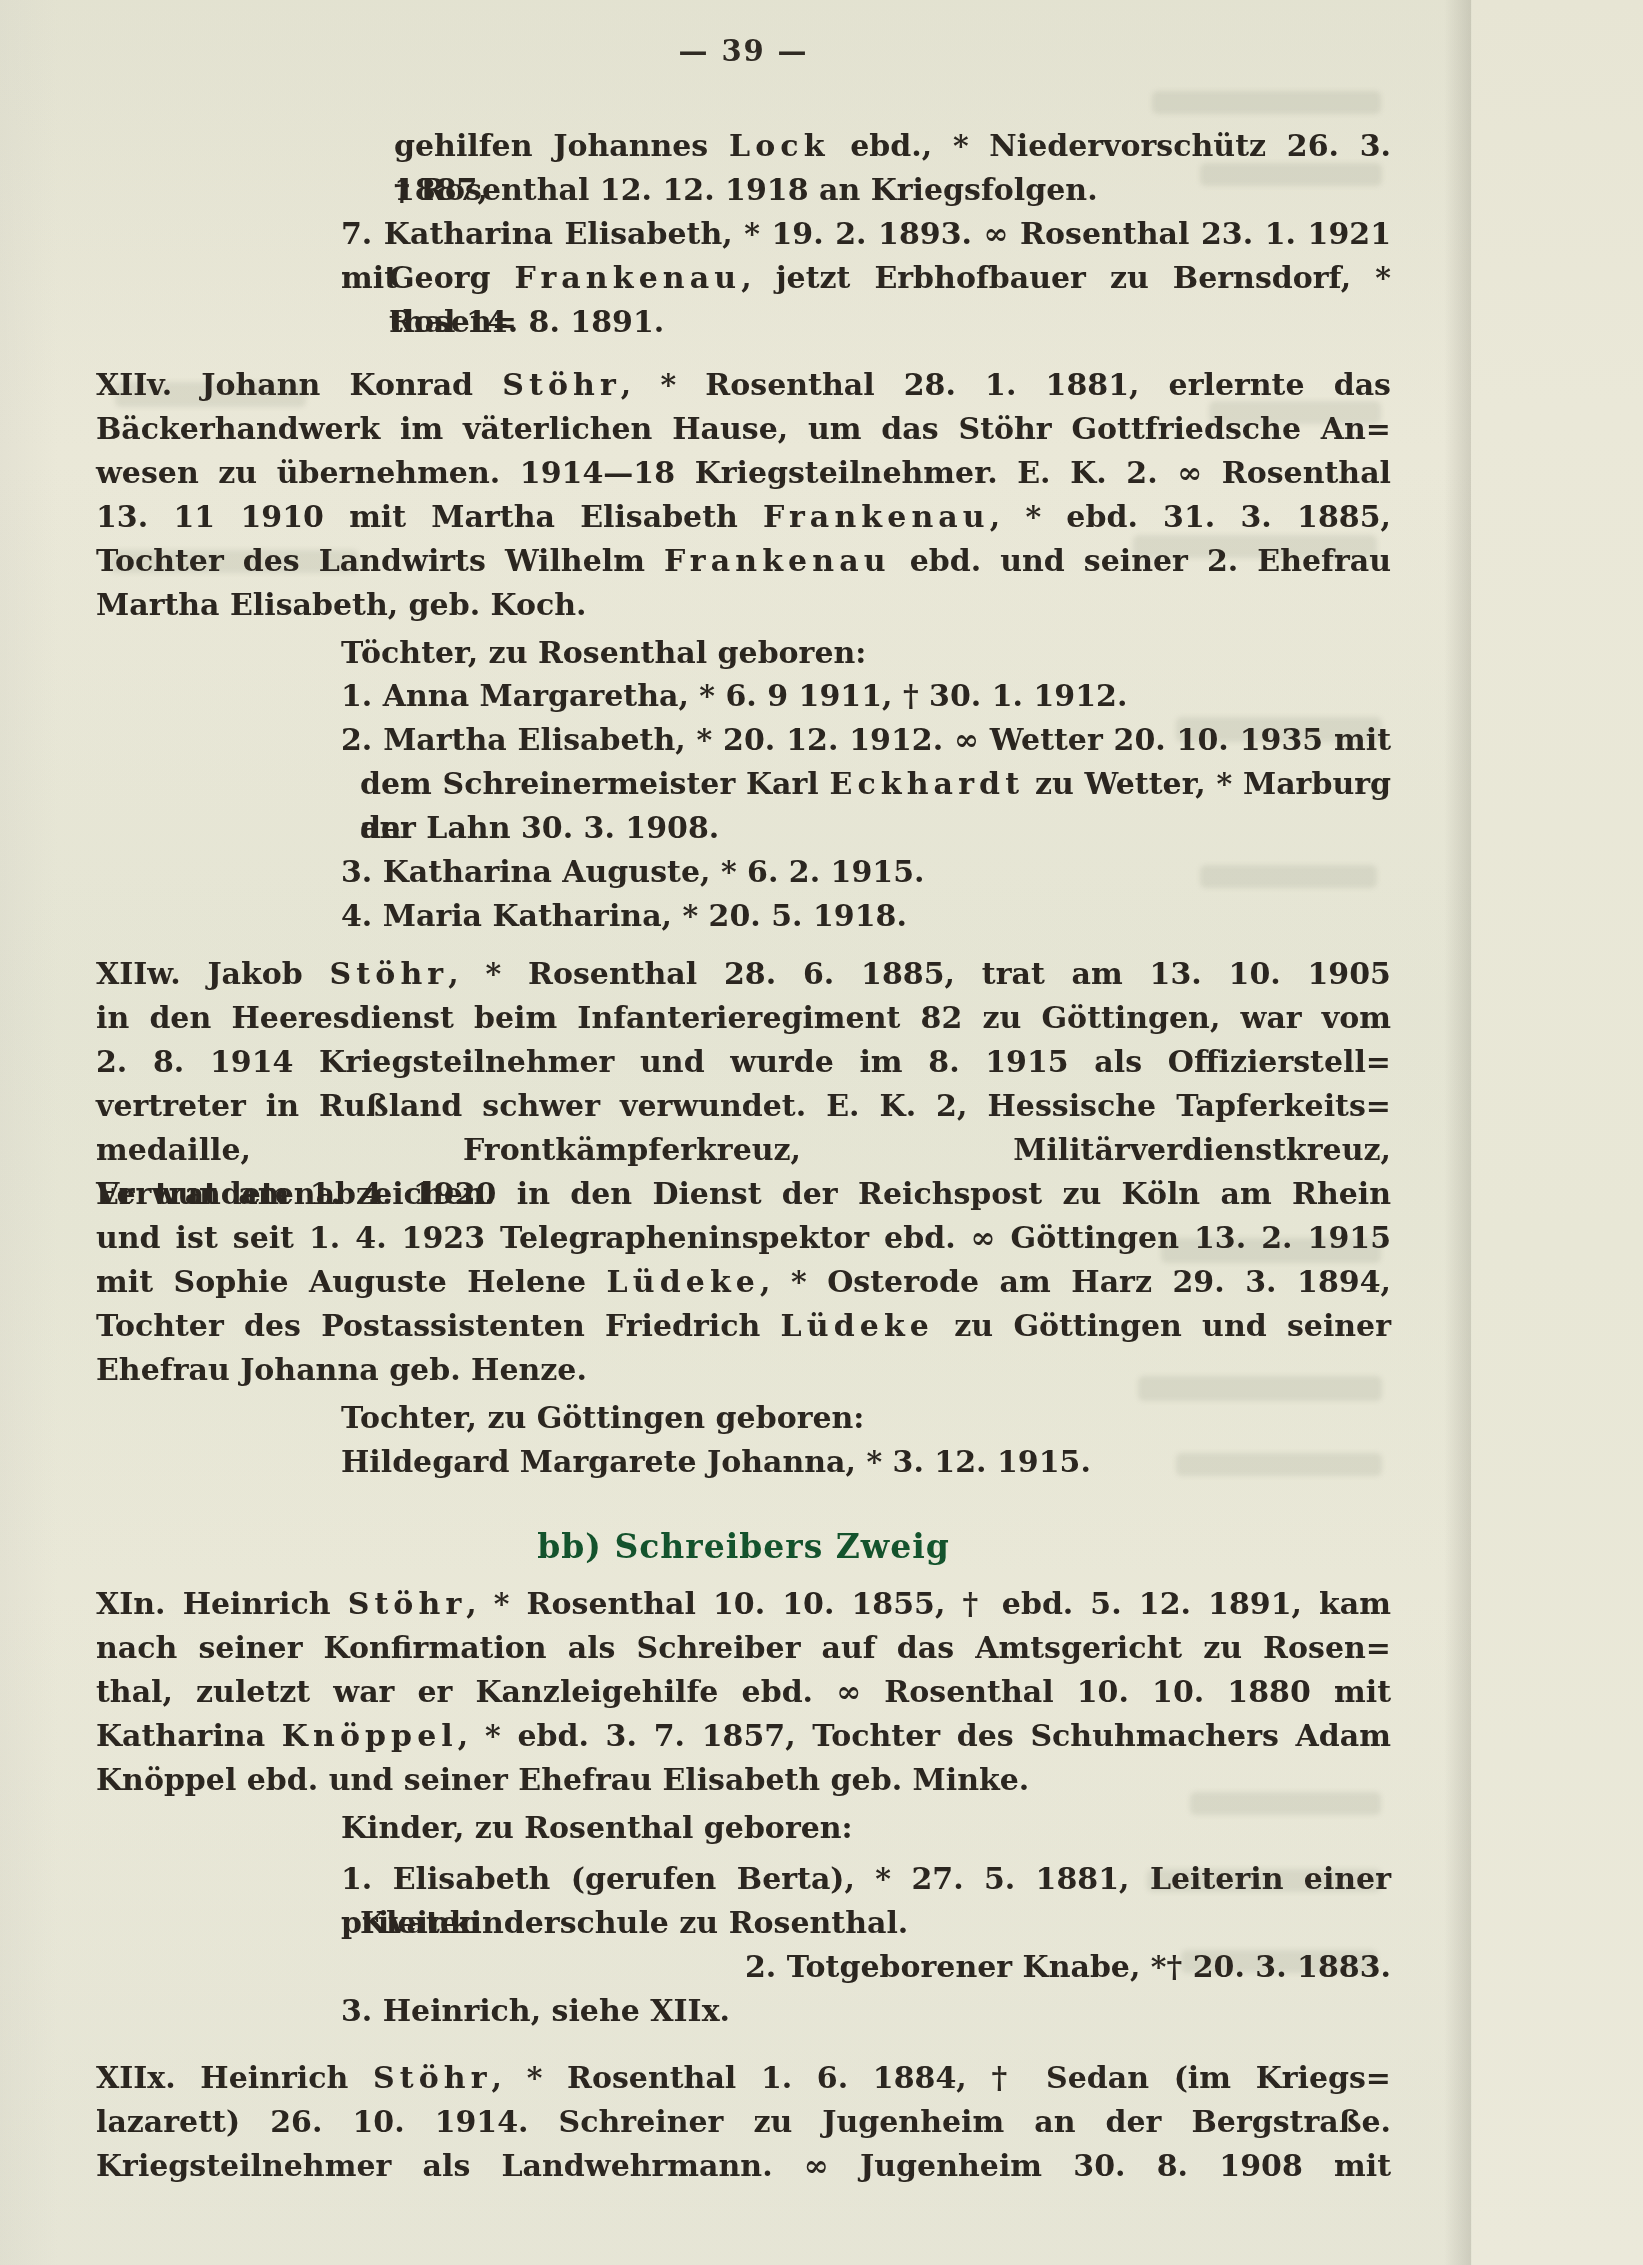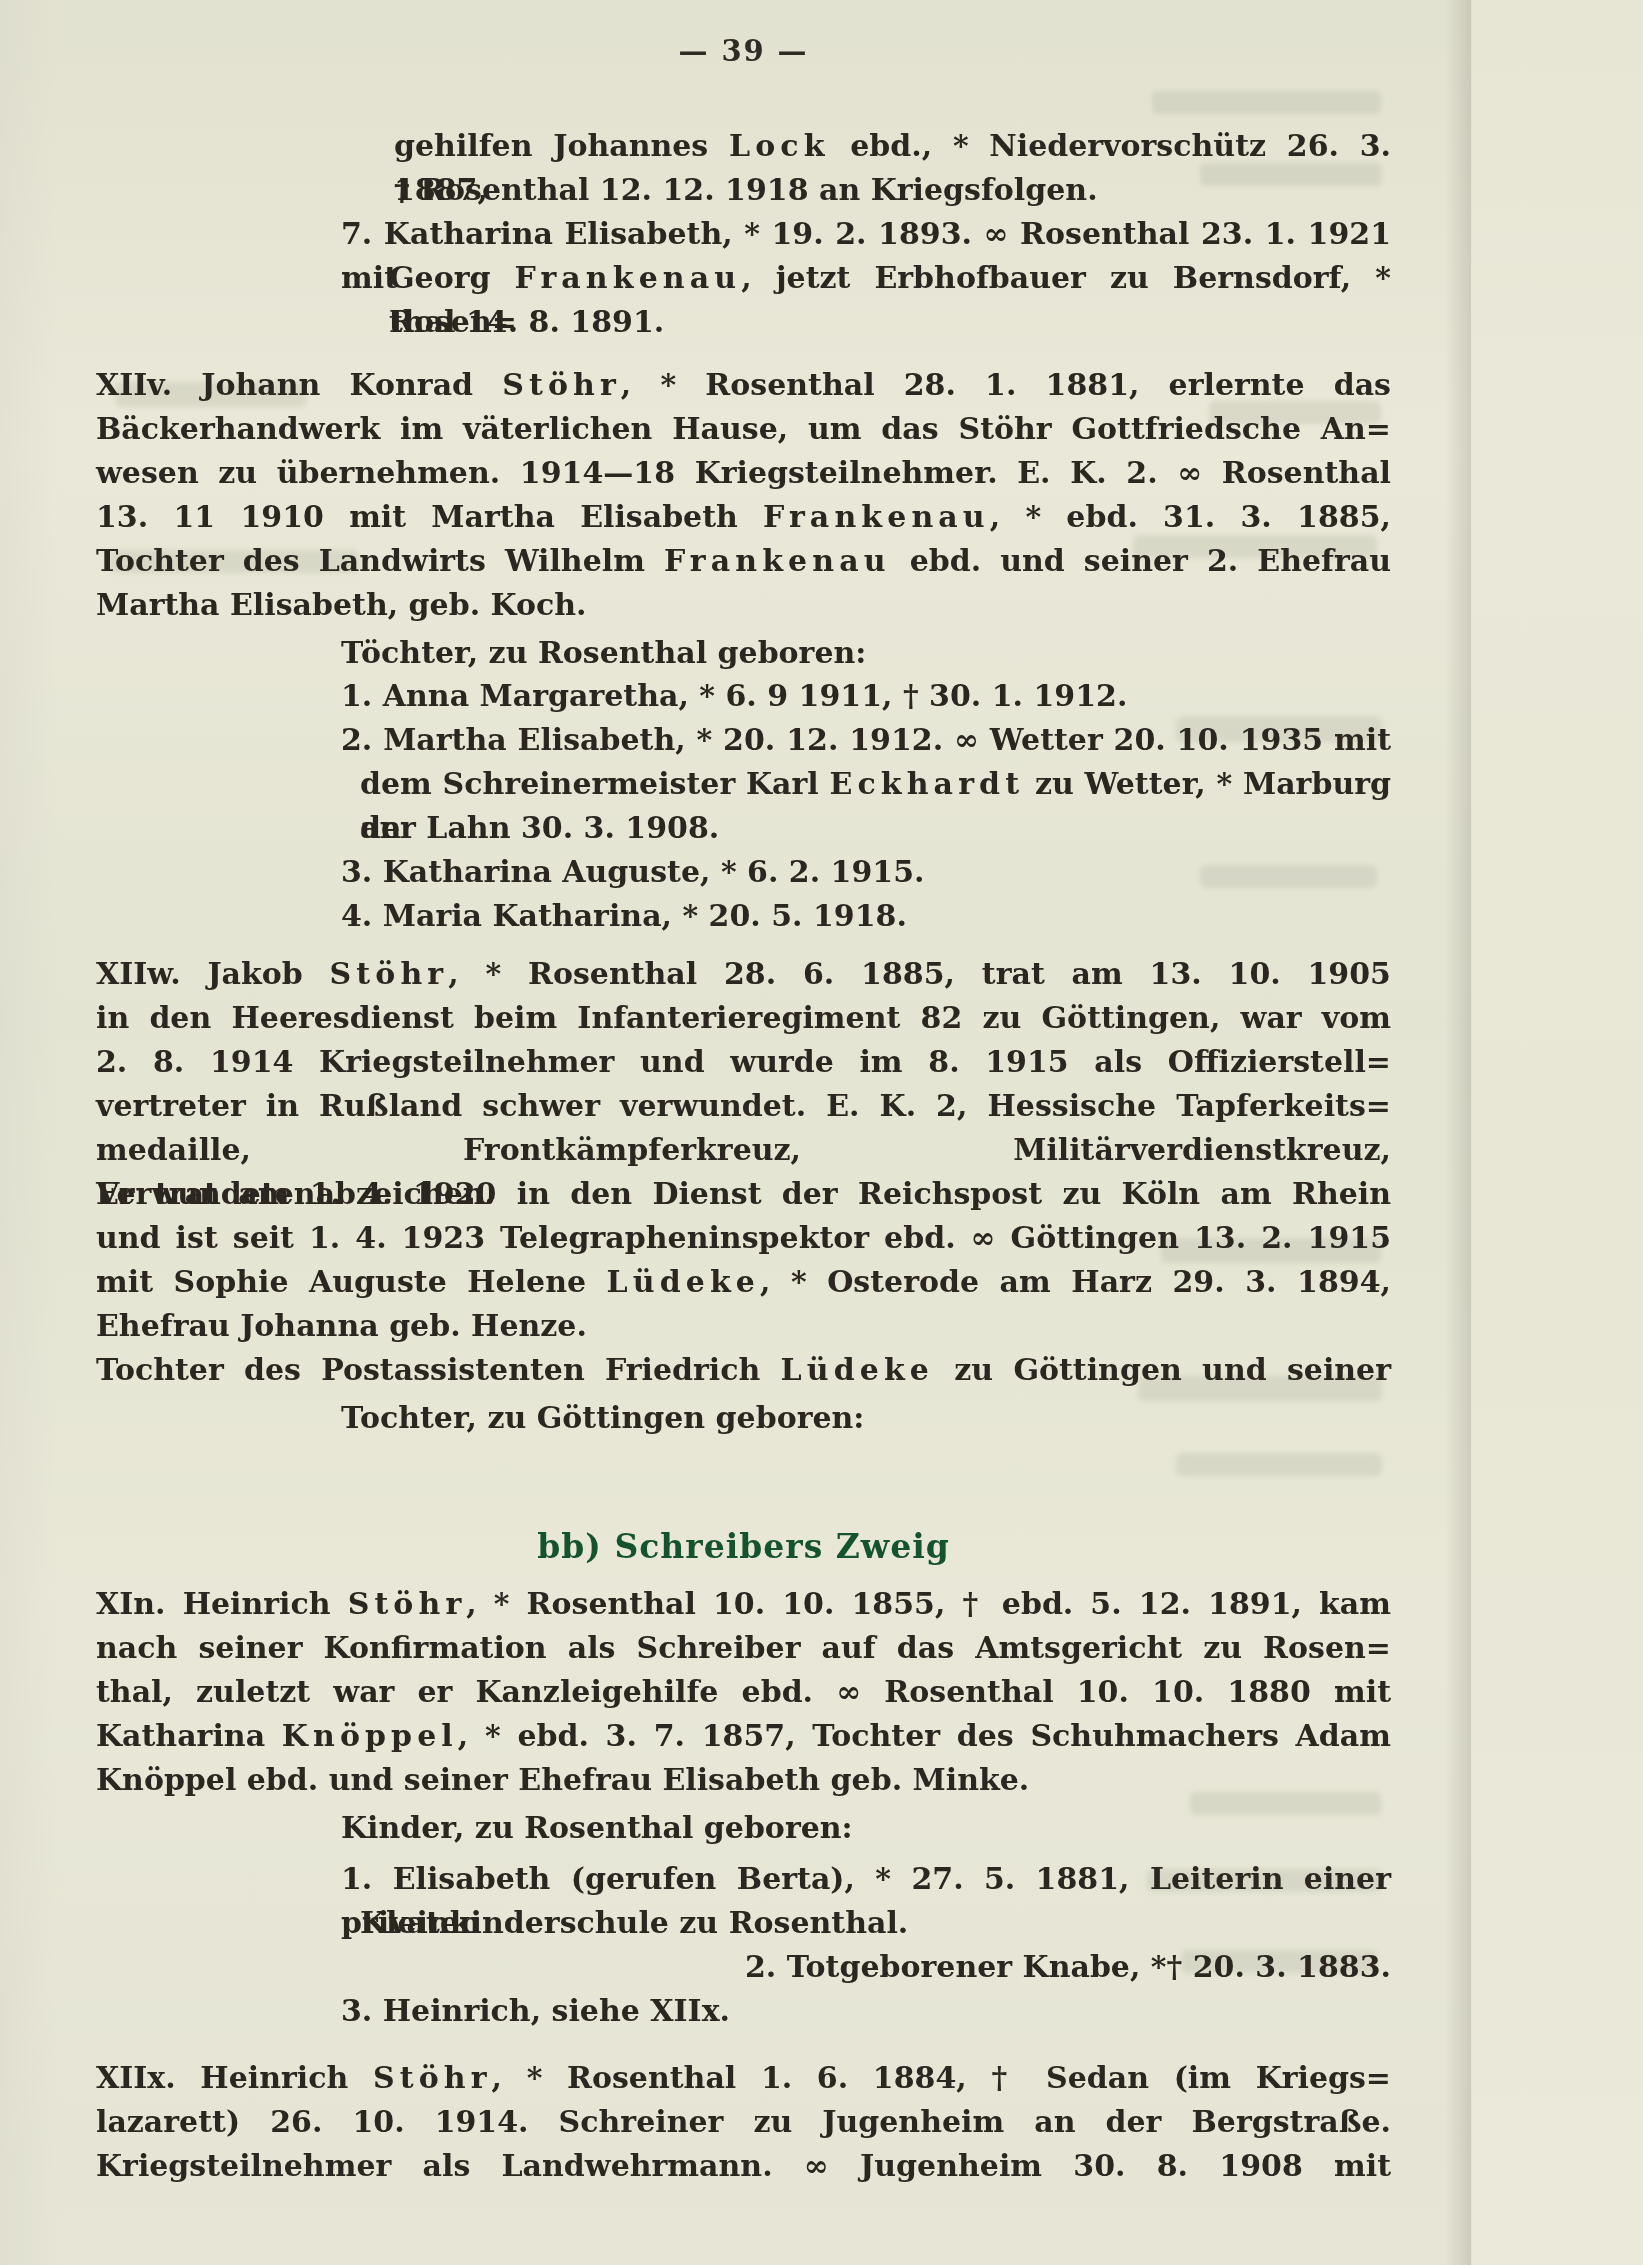"Ehefrau Johanna geb. Henze." div.line { order: before "Tochter des Postassistenten Friedrich" -> after "Tochter des Postassistenten Friedrich" }
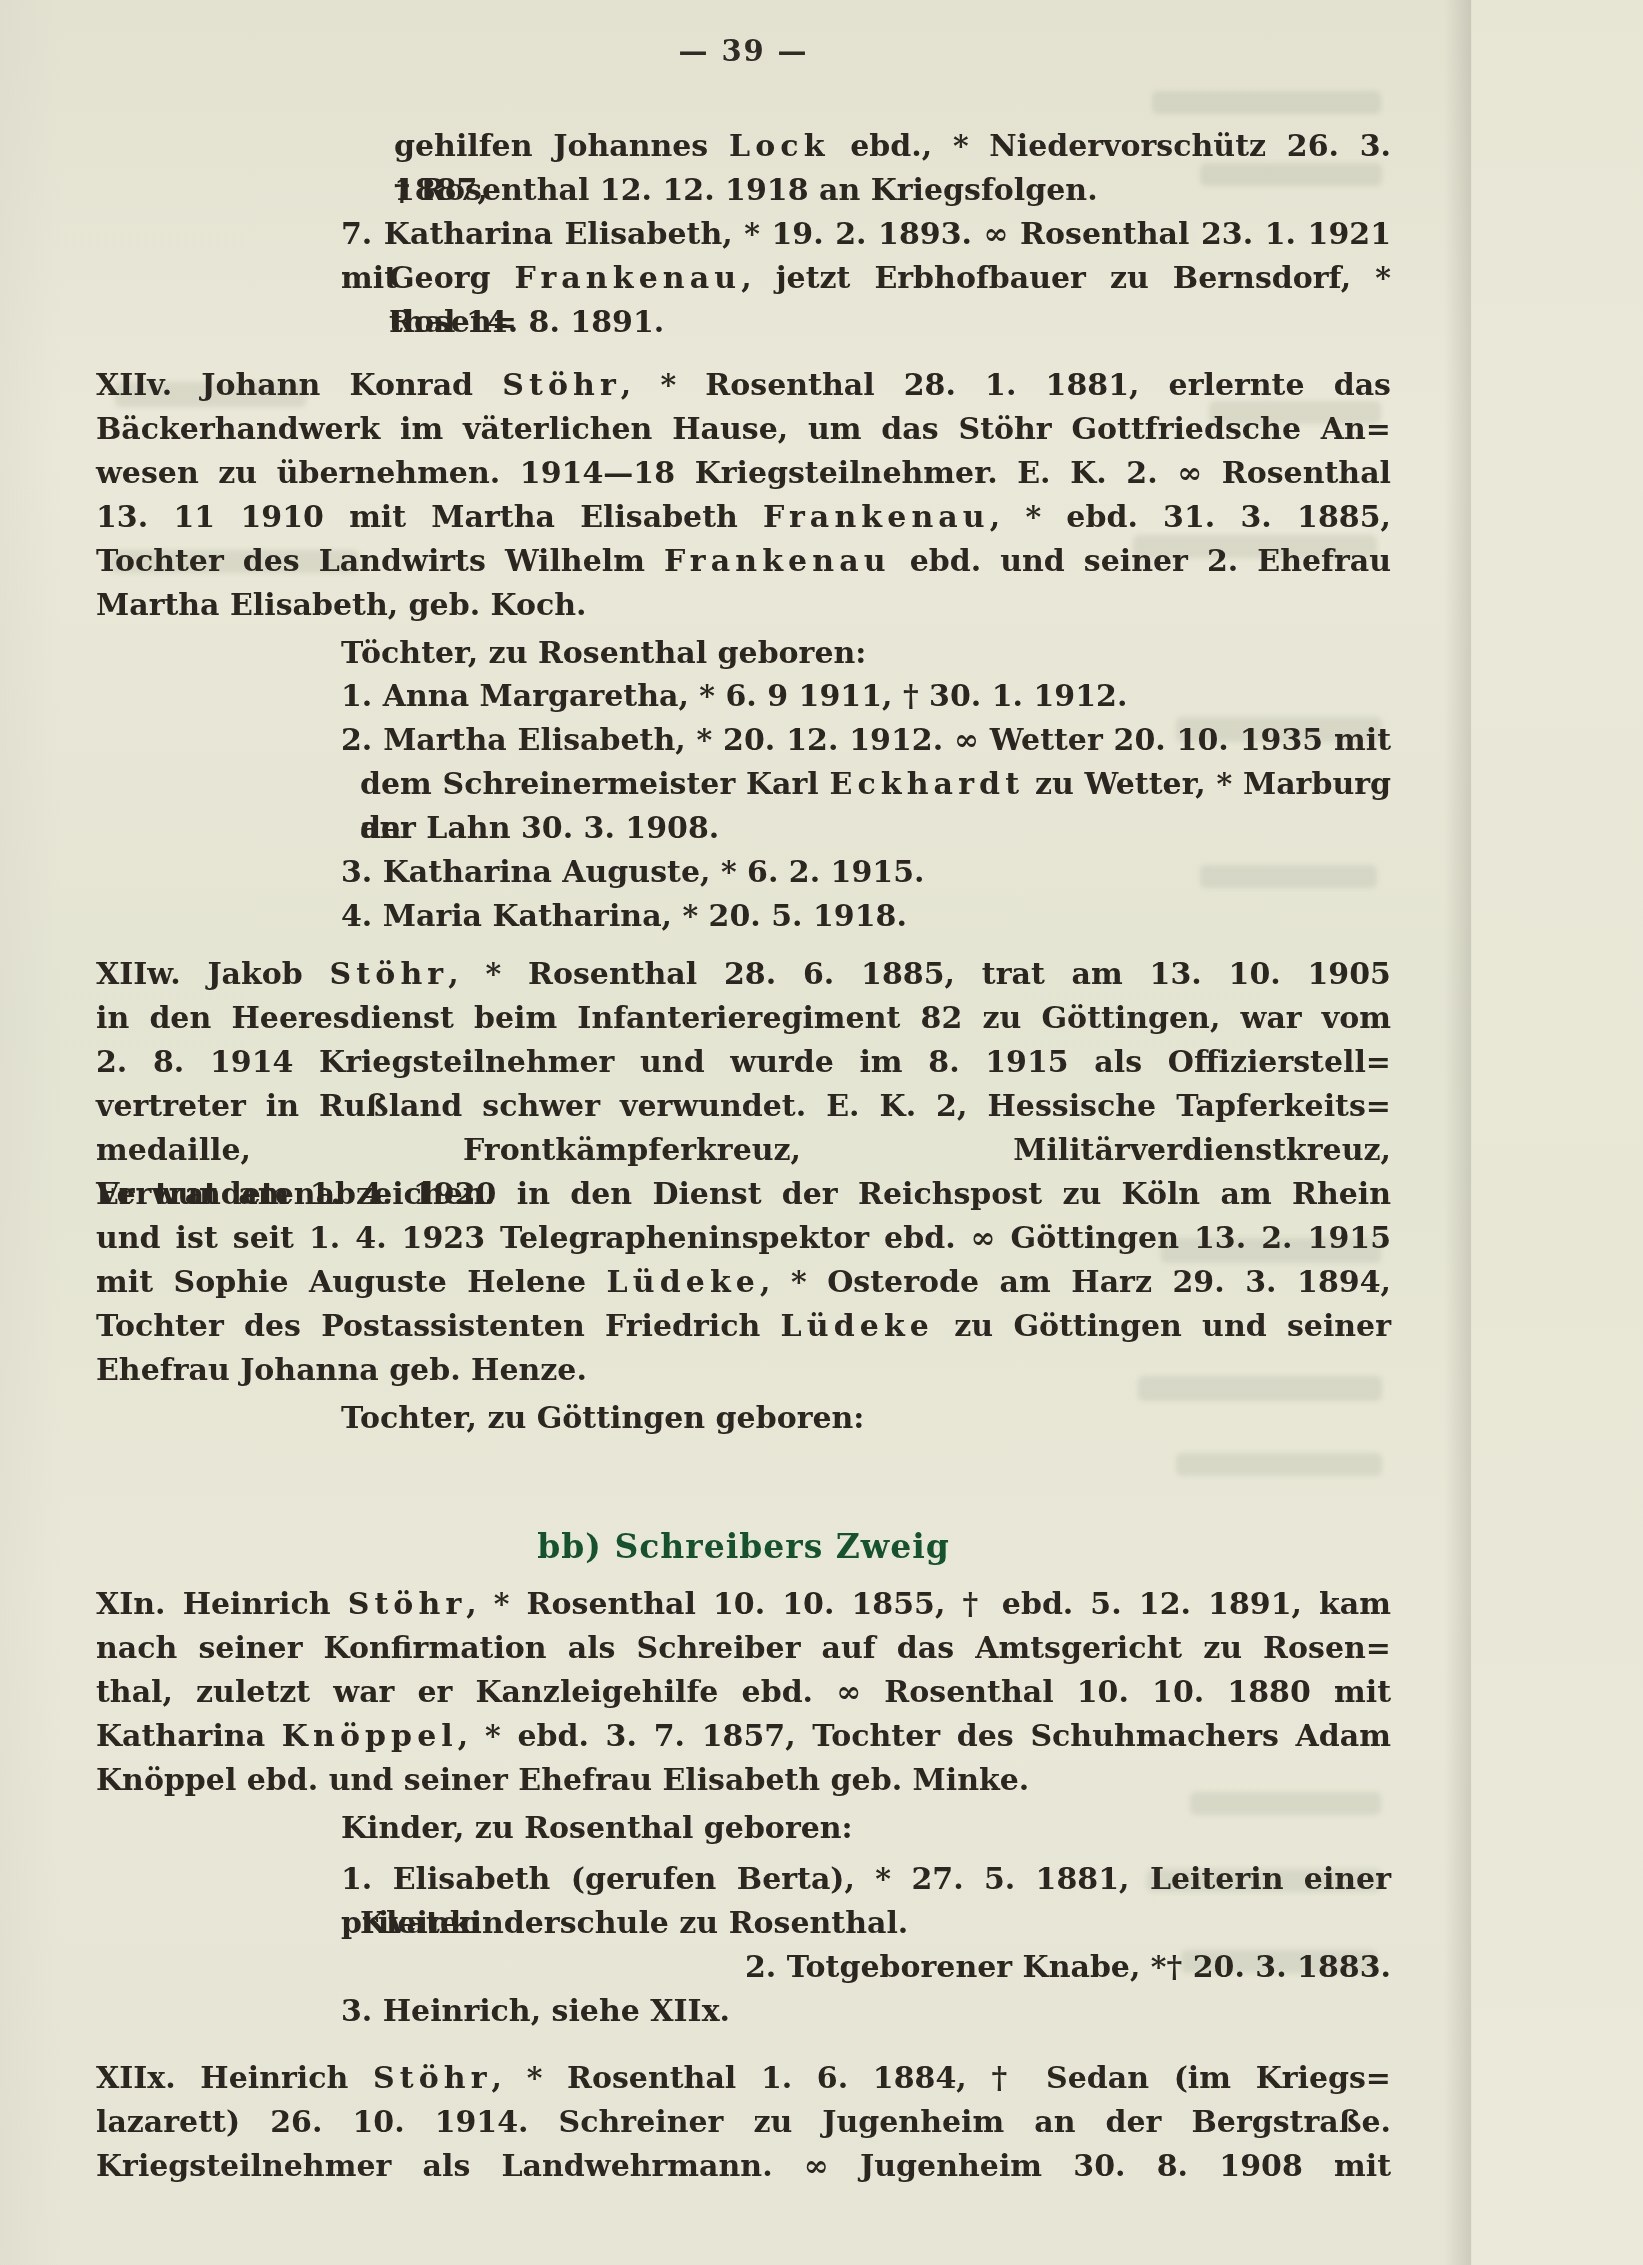"Hildegard Margarete Johanna, * 3." div.block { html: none -> <div> <div><span>Hildegard Margarete Johanna, * 3. 12. 1915.</span></div> </div> }
